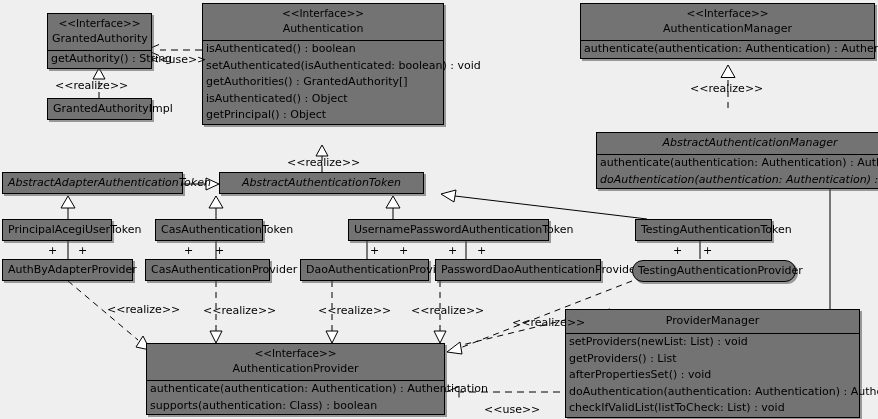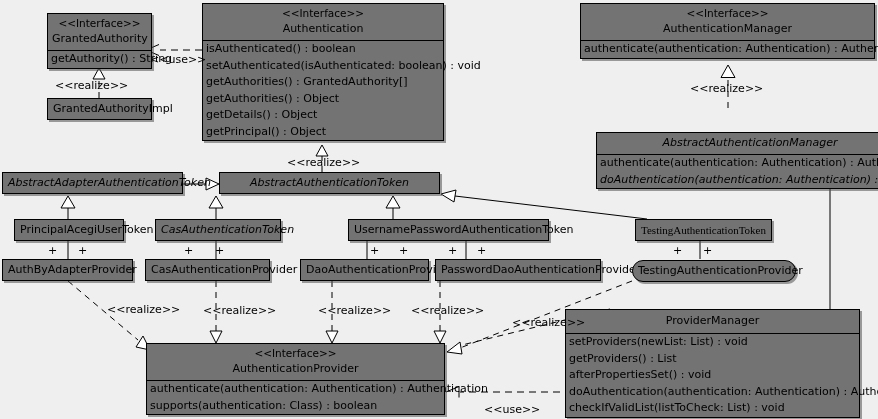"getAuthorities() : Object" div.op { text: getAuthorities -> isAuthenticated }
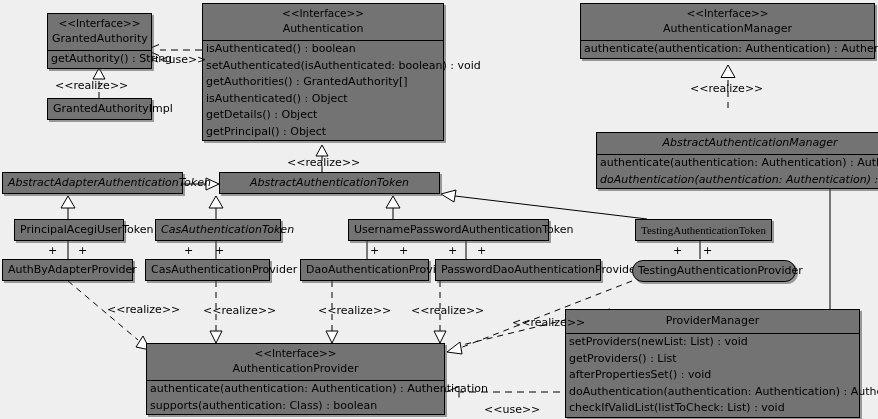"getDetails() : Object" div.op { html: <div>getDetails() : Object</div> -> none }
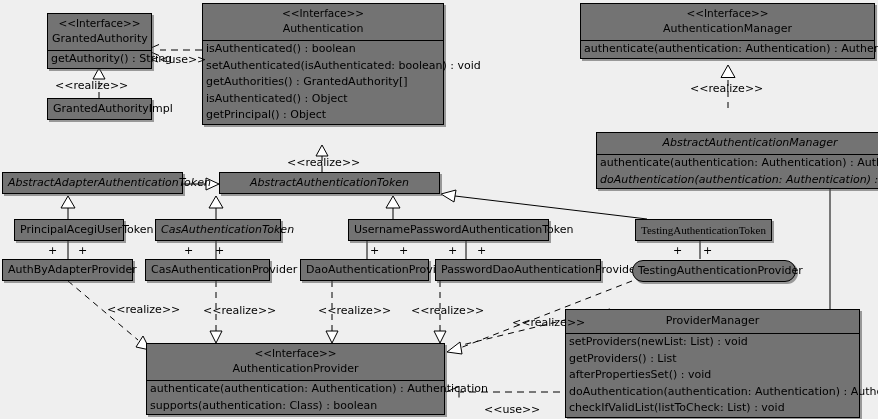"AbstractAuthenticationToken" div.node { width: 221px -> 205px }
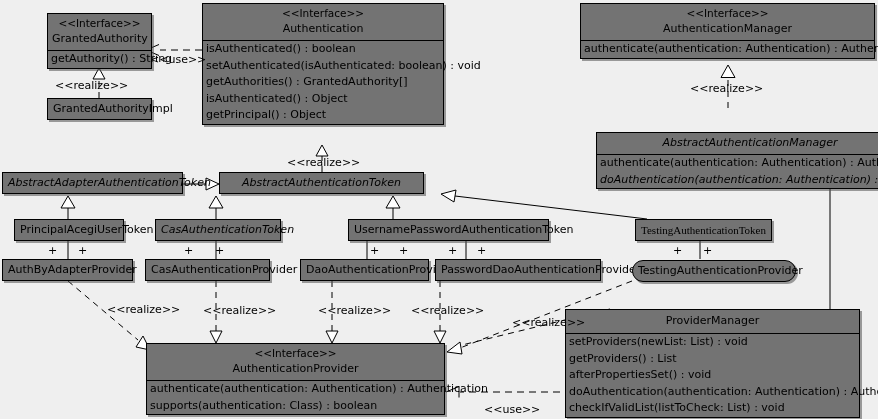"PrincipalAcegiUserToken" div.node { left: 14px -> 2px }
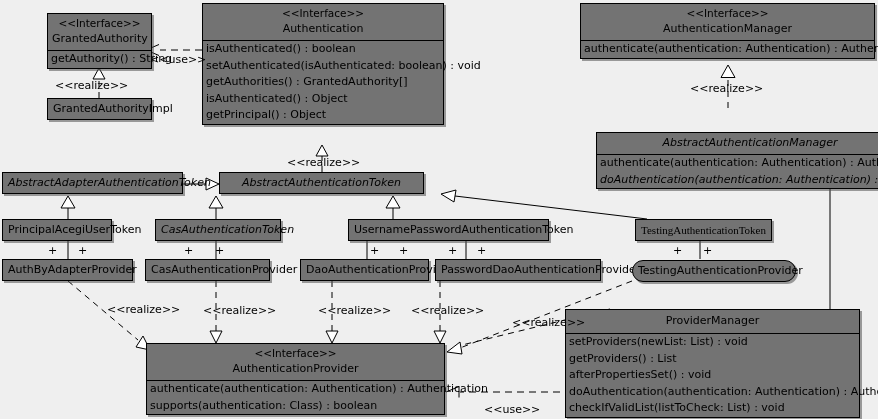"CasAuthenticationToken" div.node { font-style: italic -> none; width: 126px -> 108px }
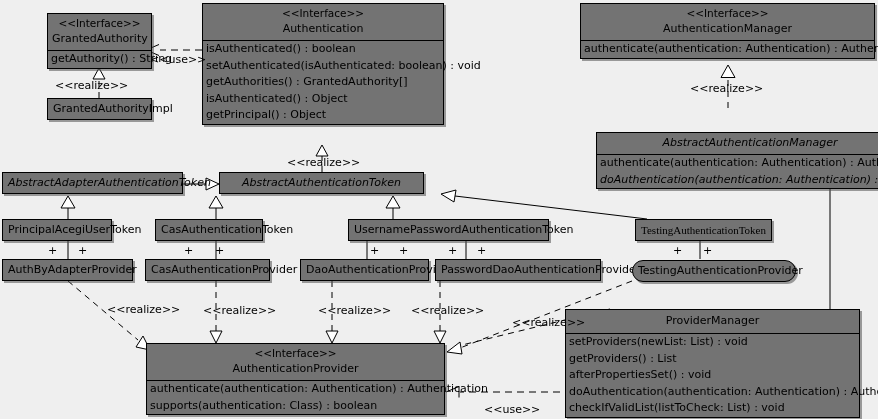"TestingAuthenticationToken" div.node { font-family: Liberation Serif, serif -> none }
